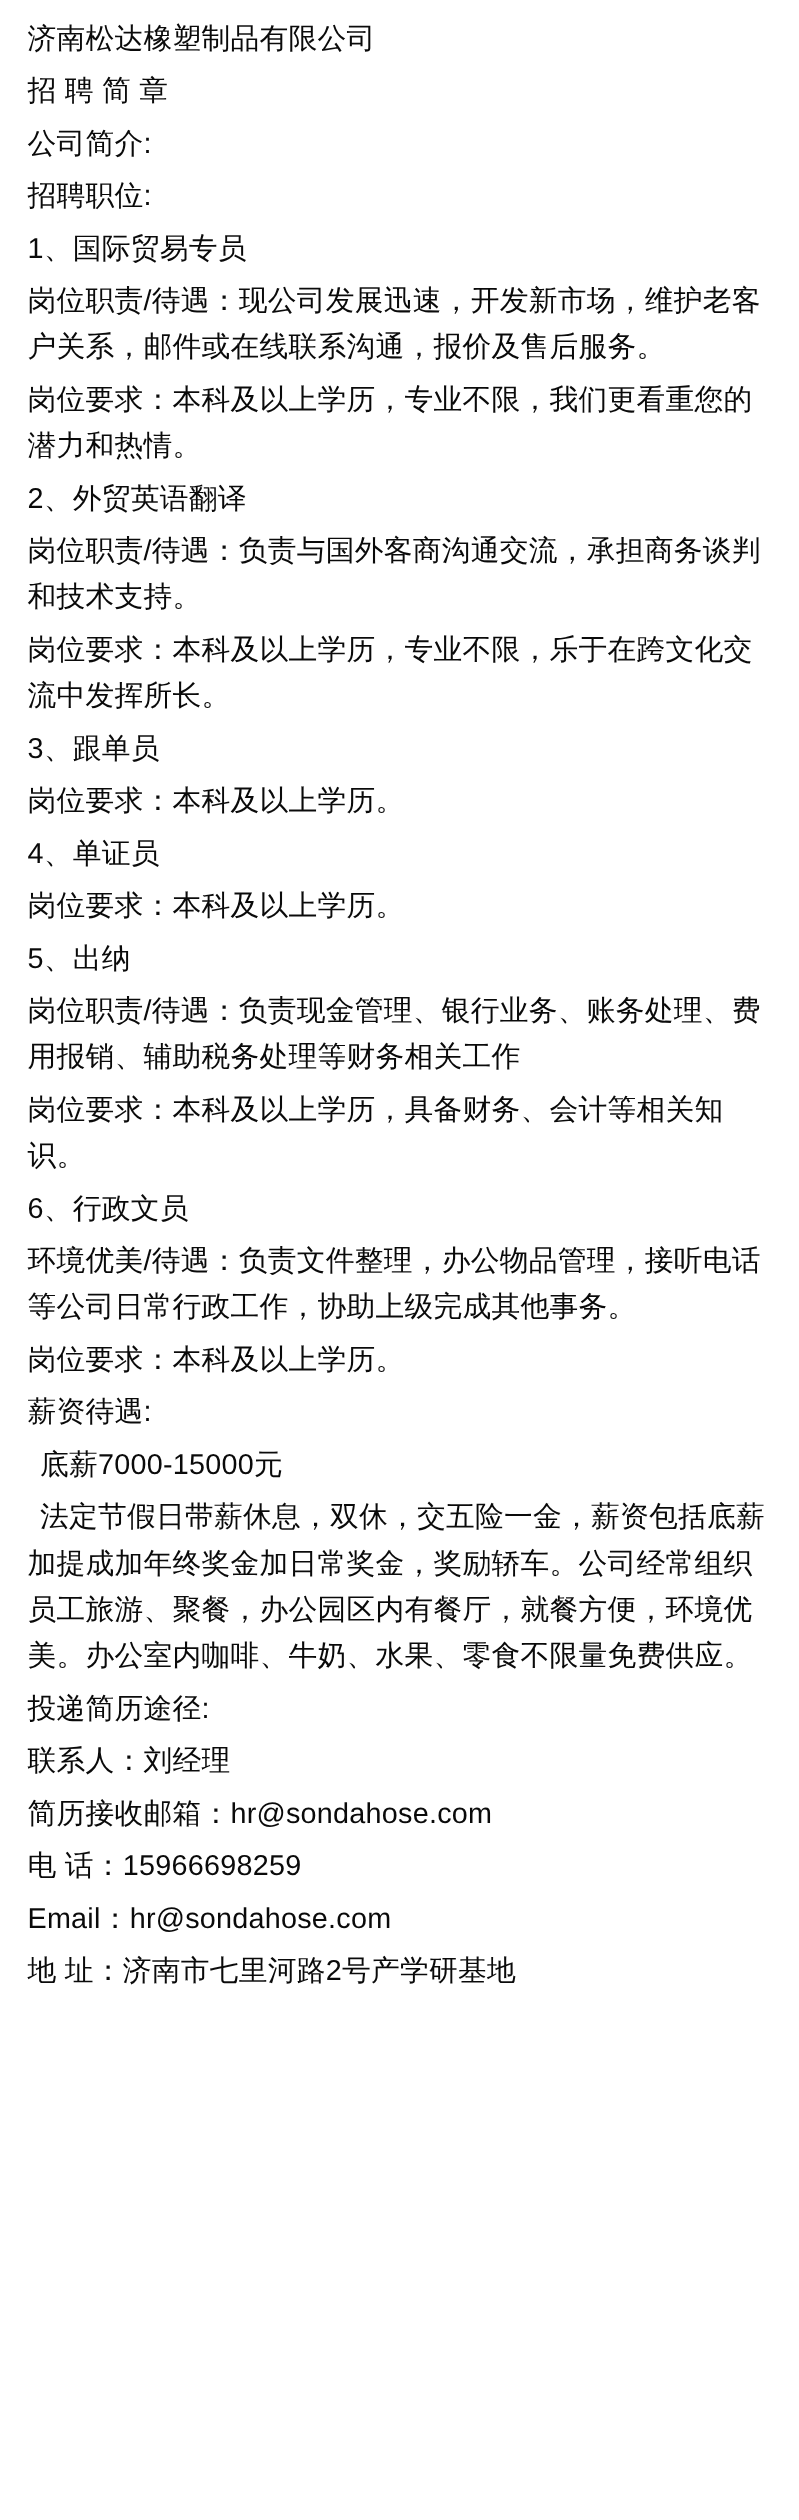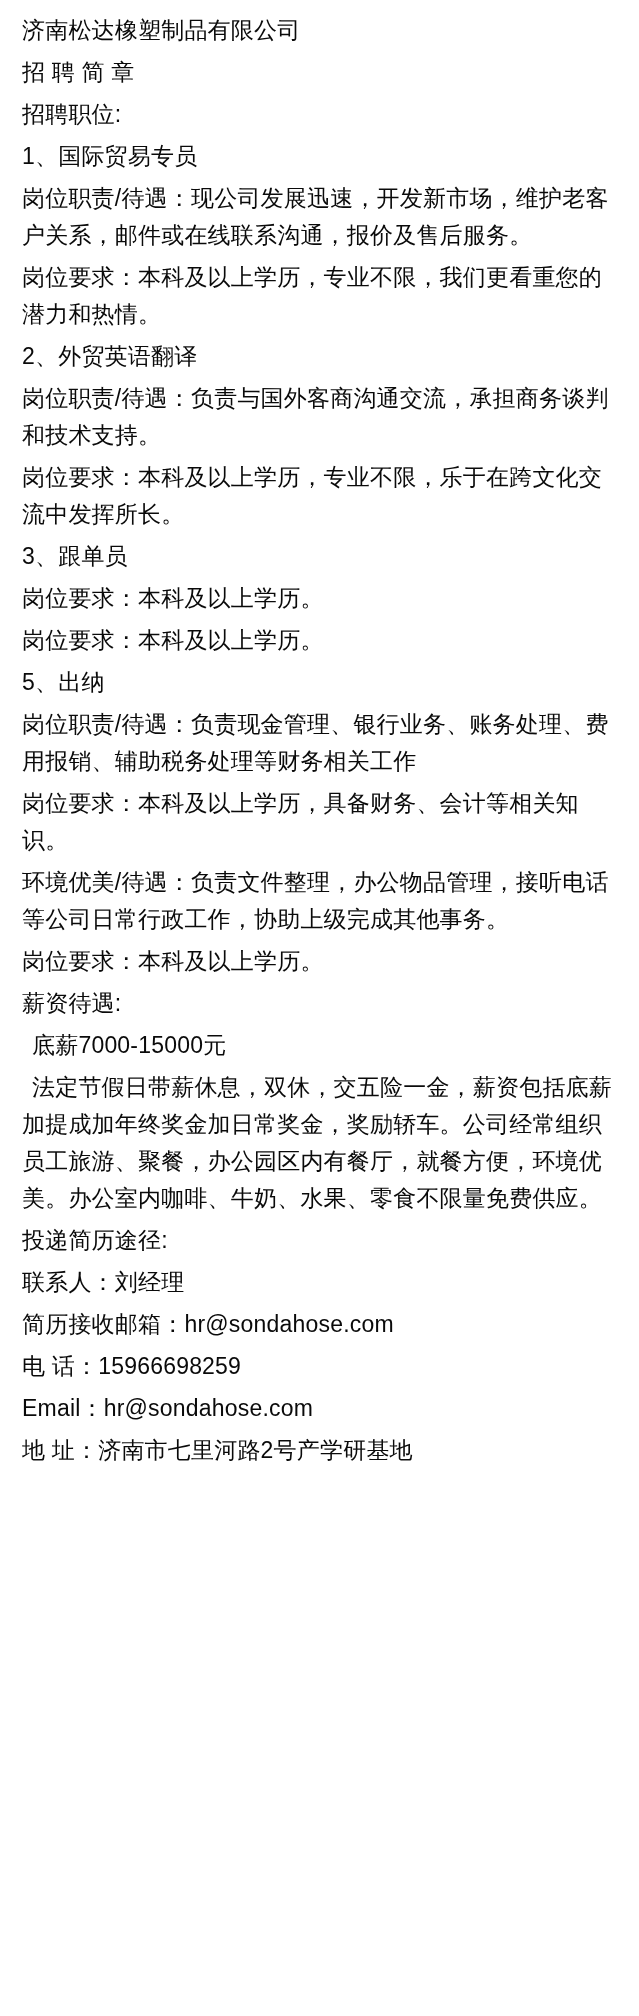"公司简介:" p { html: none -> <p>公司简介:</p> }
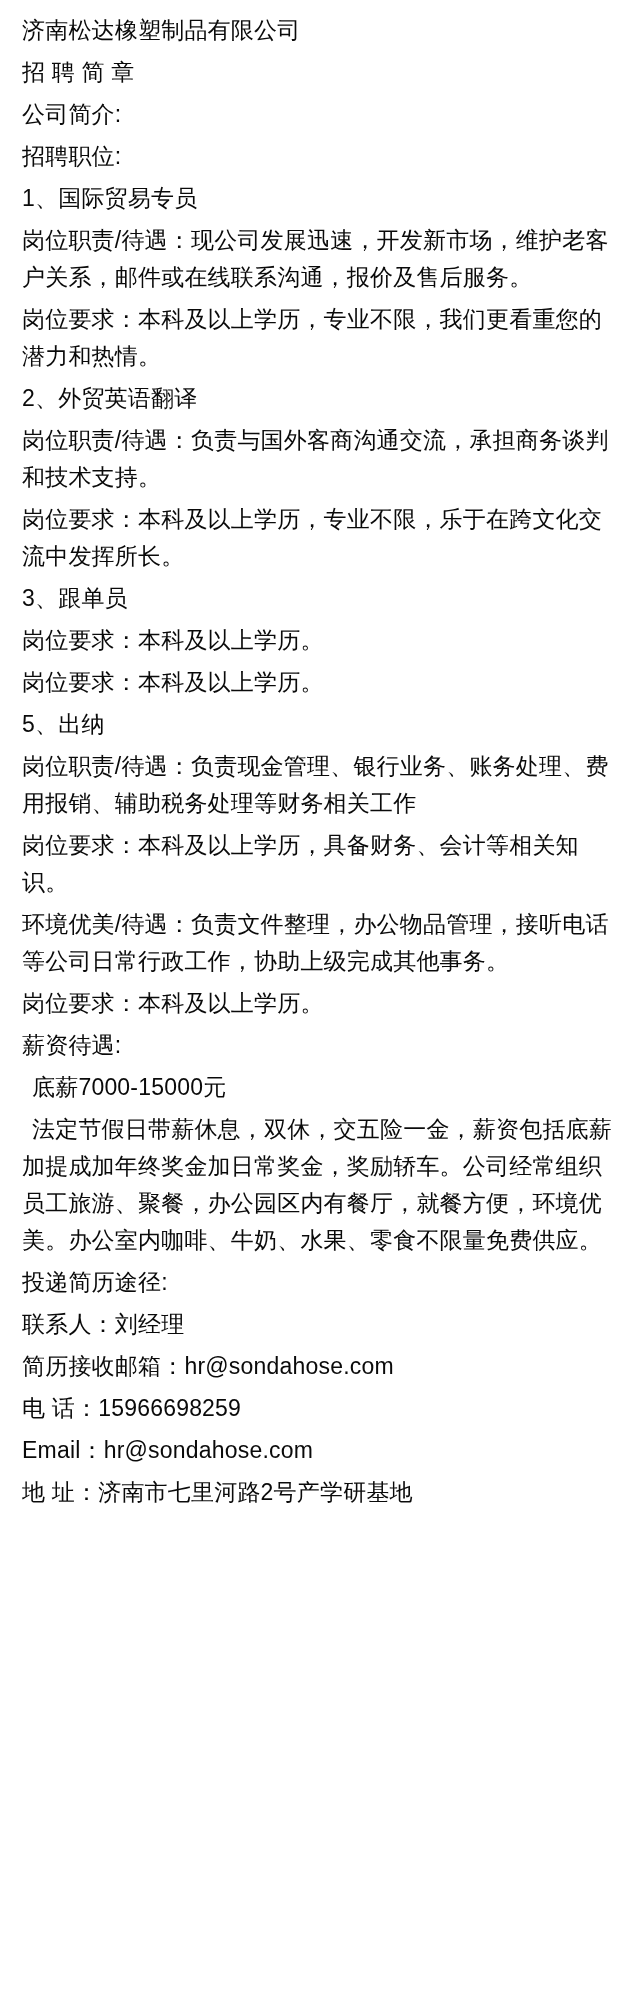"4、单证员" p { html: none -> <p>4、单证员</p> }
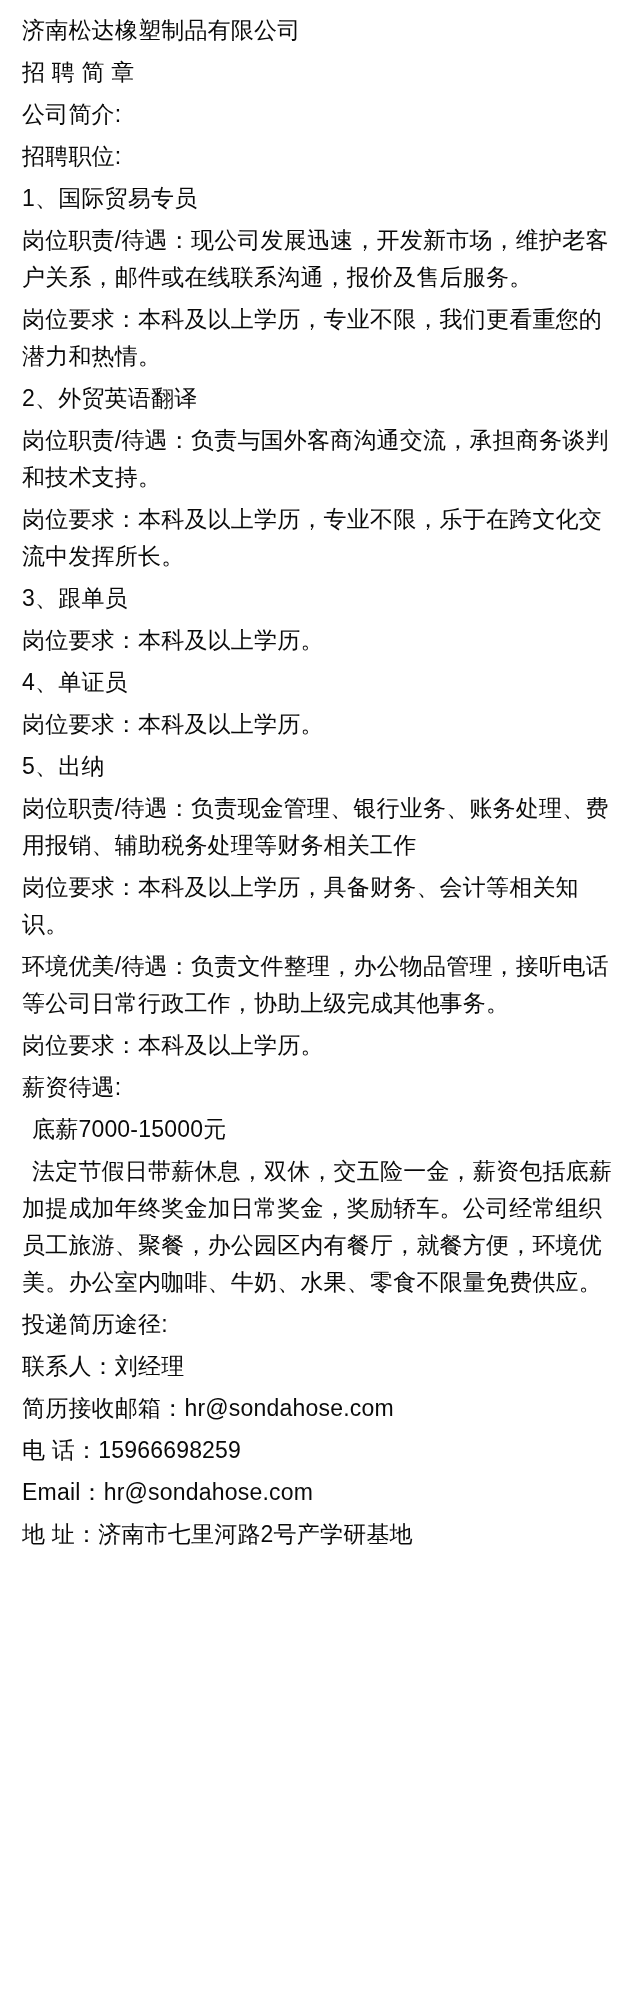"6、行政文员" p { html: none -> <p>6、行政文员</p> }
